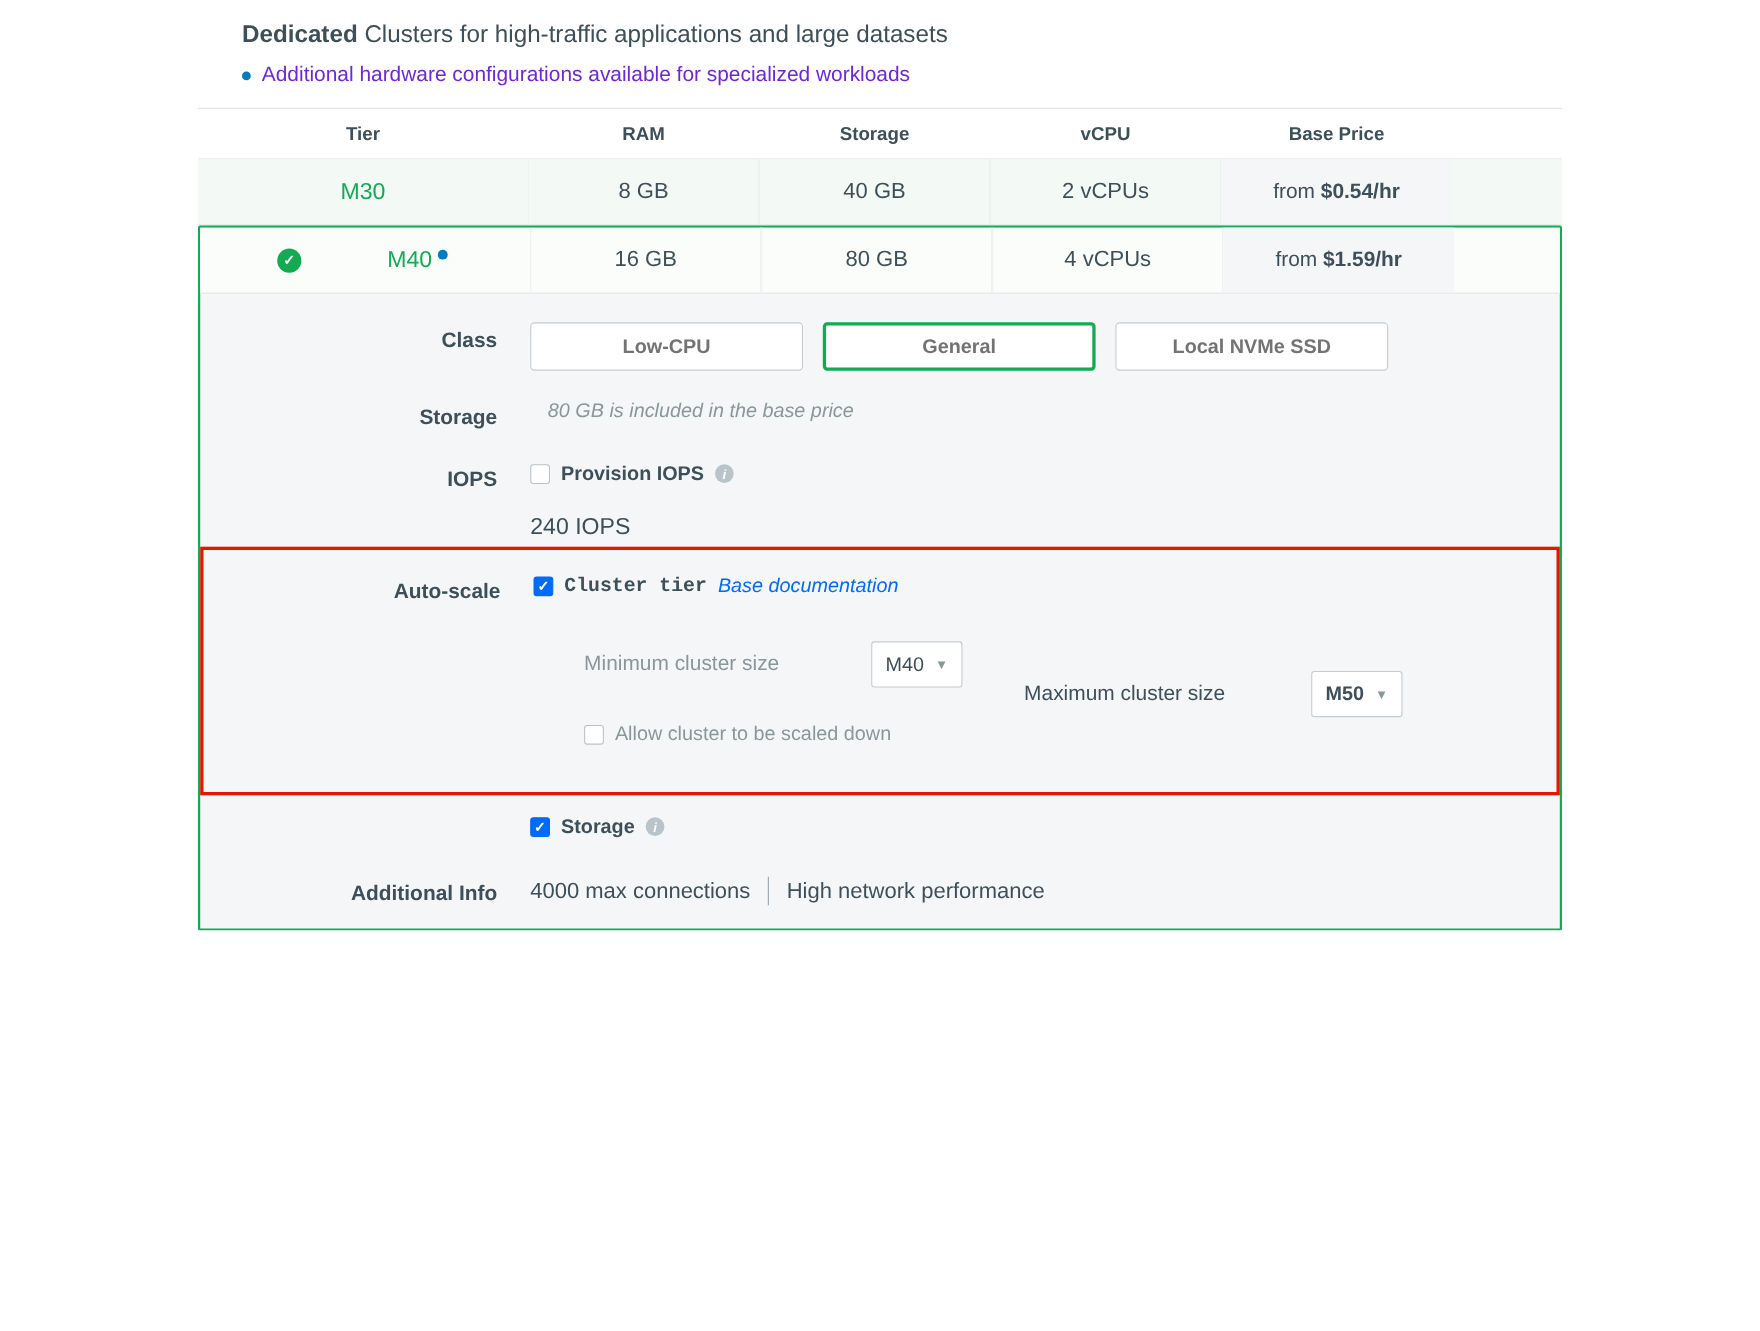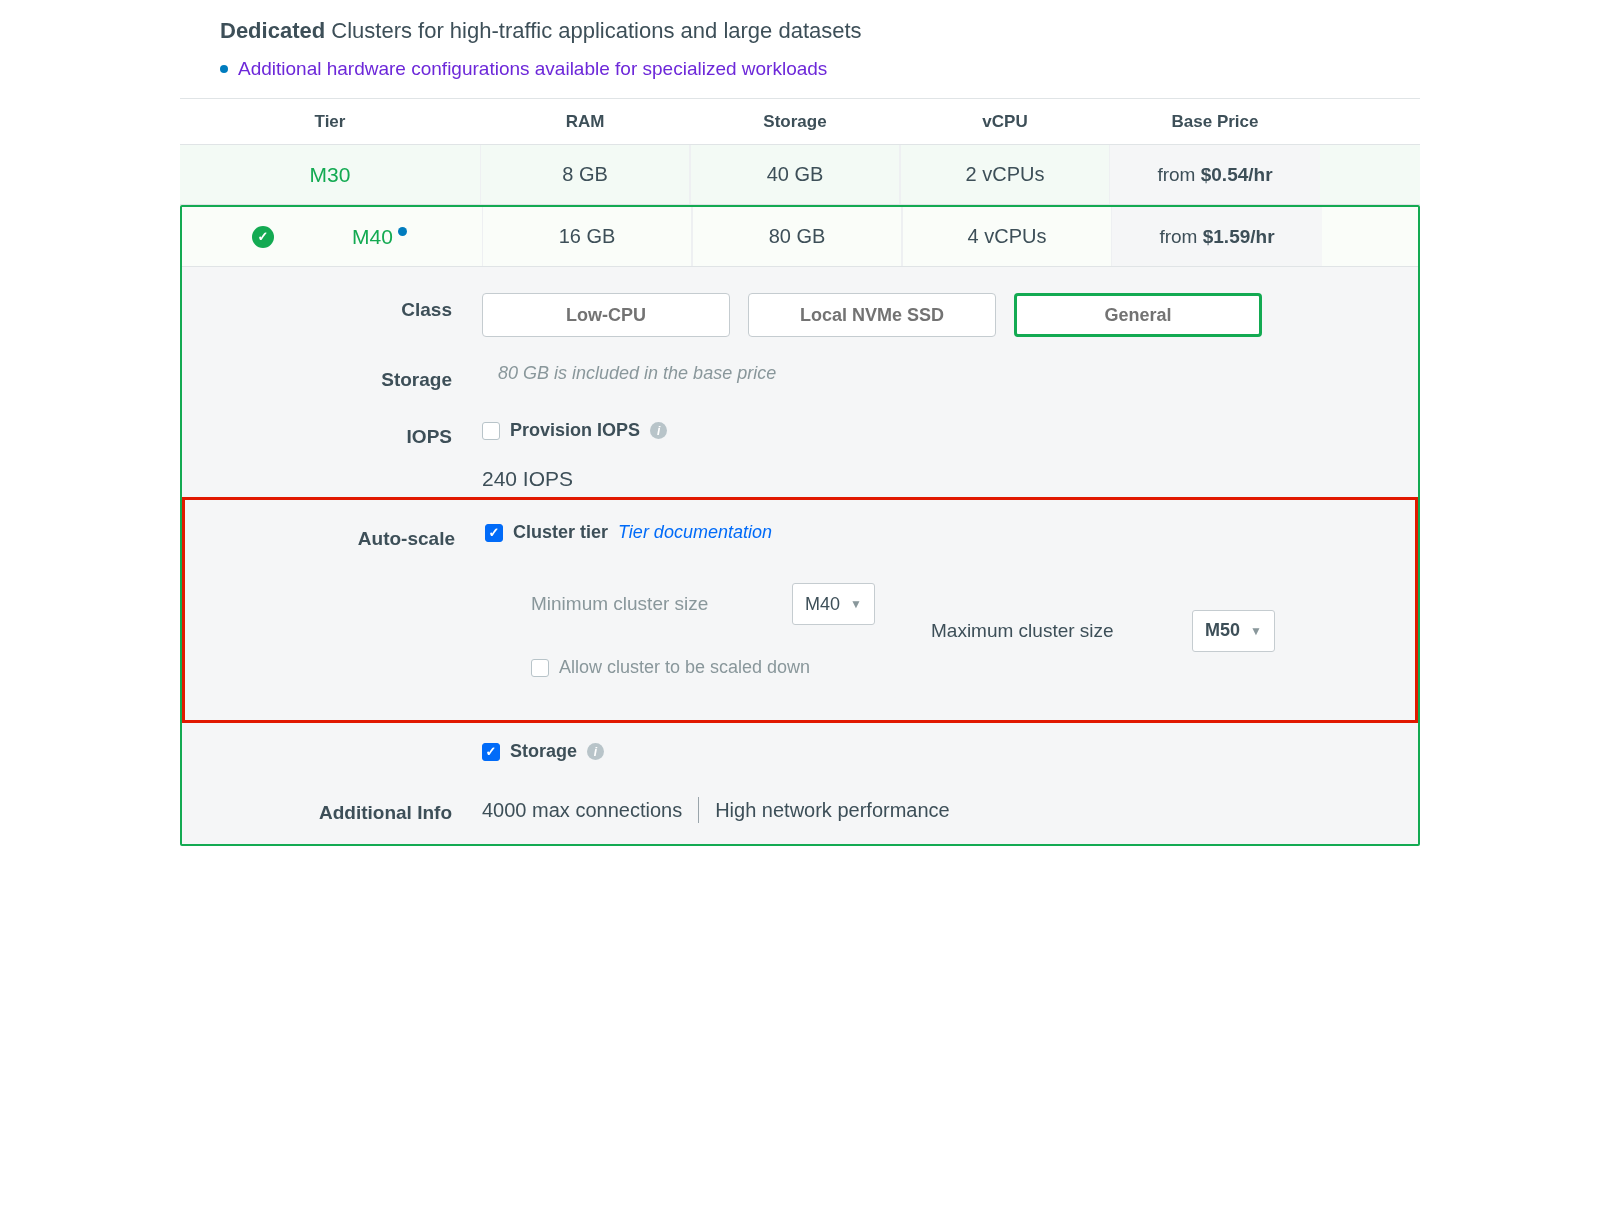"Local NVMe SSD" div.class-btn { order: before "General" -> after "General" }
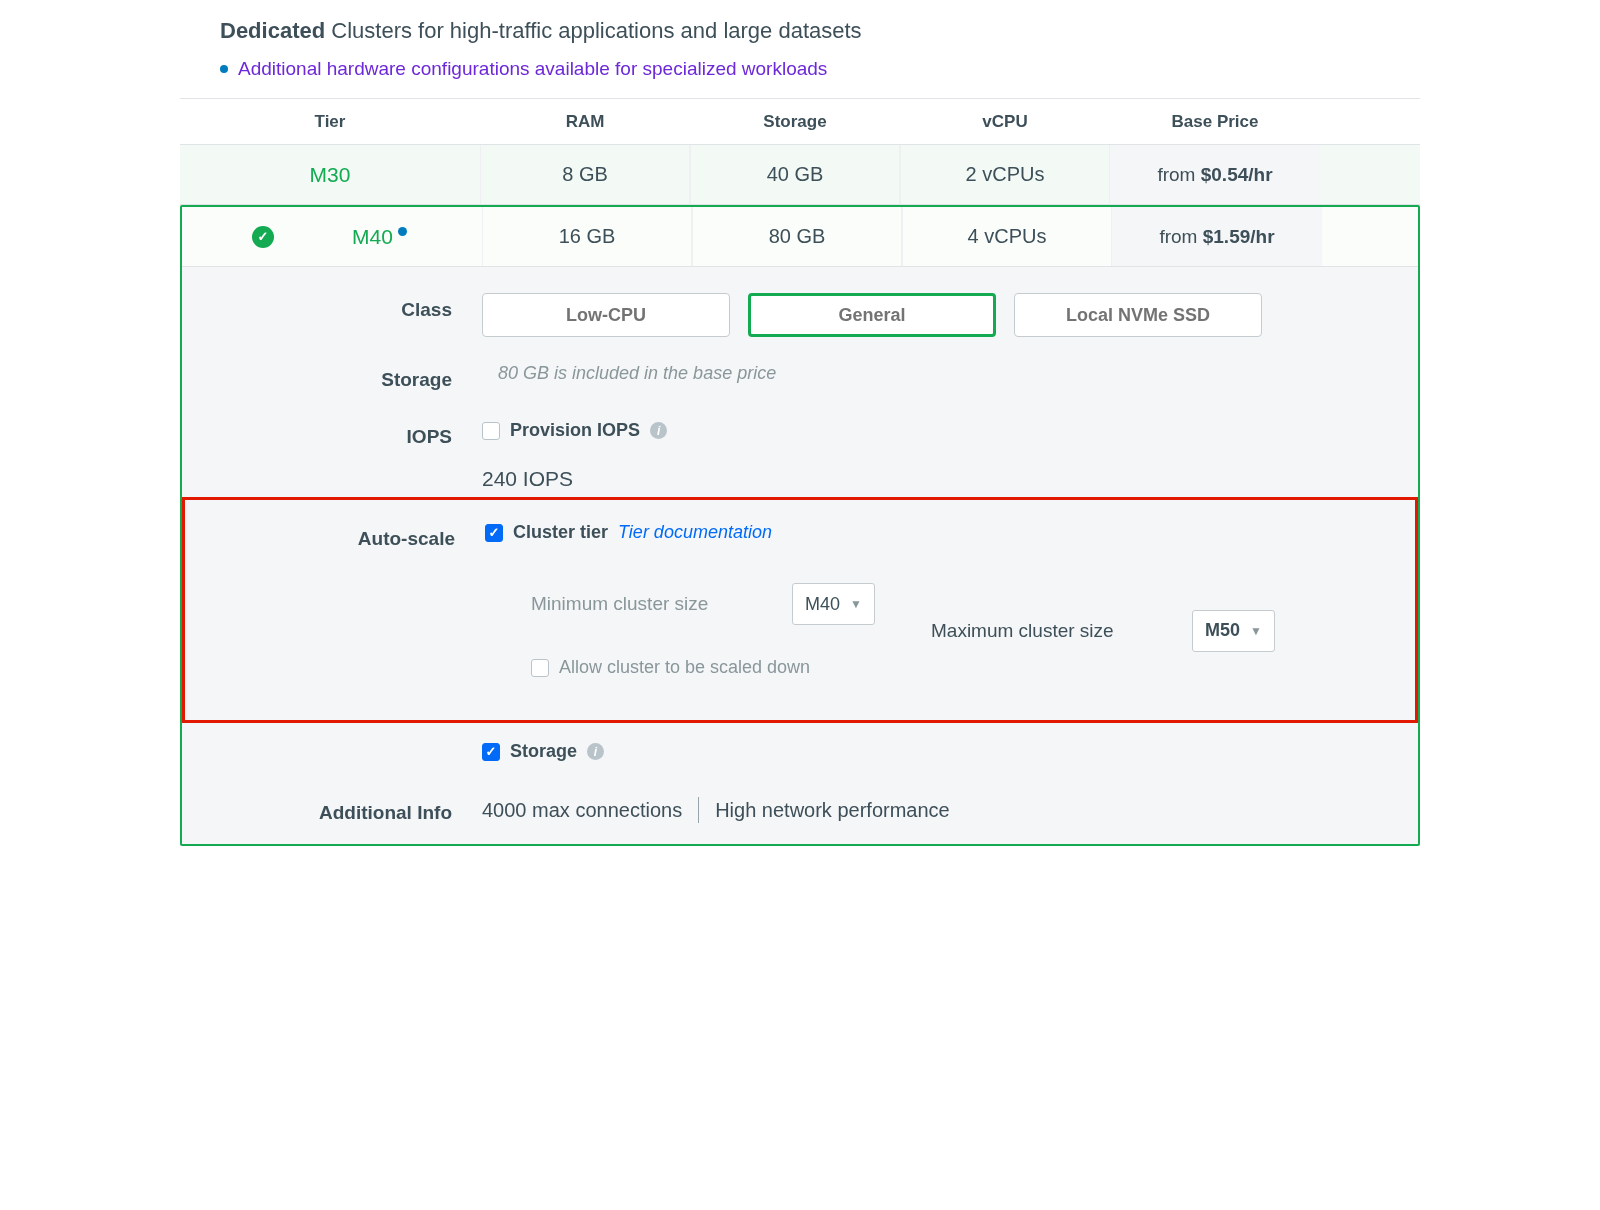"Cluster tier" .auto-top .ct-label { font-family: none -> Liberation Mono, monospace }
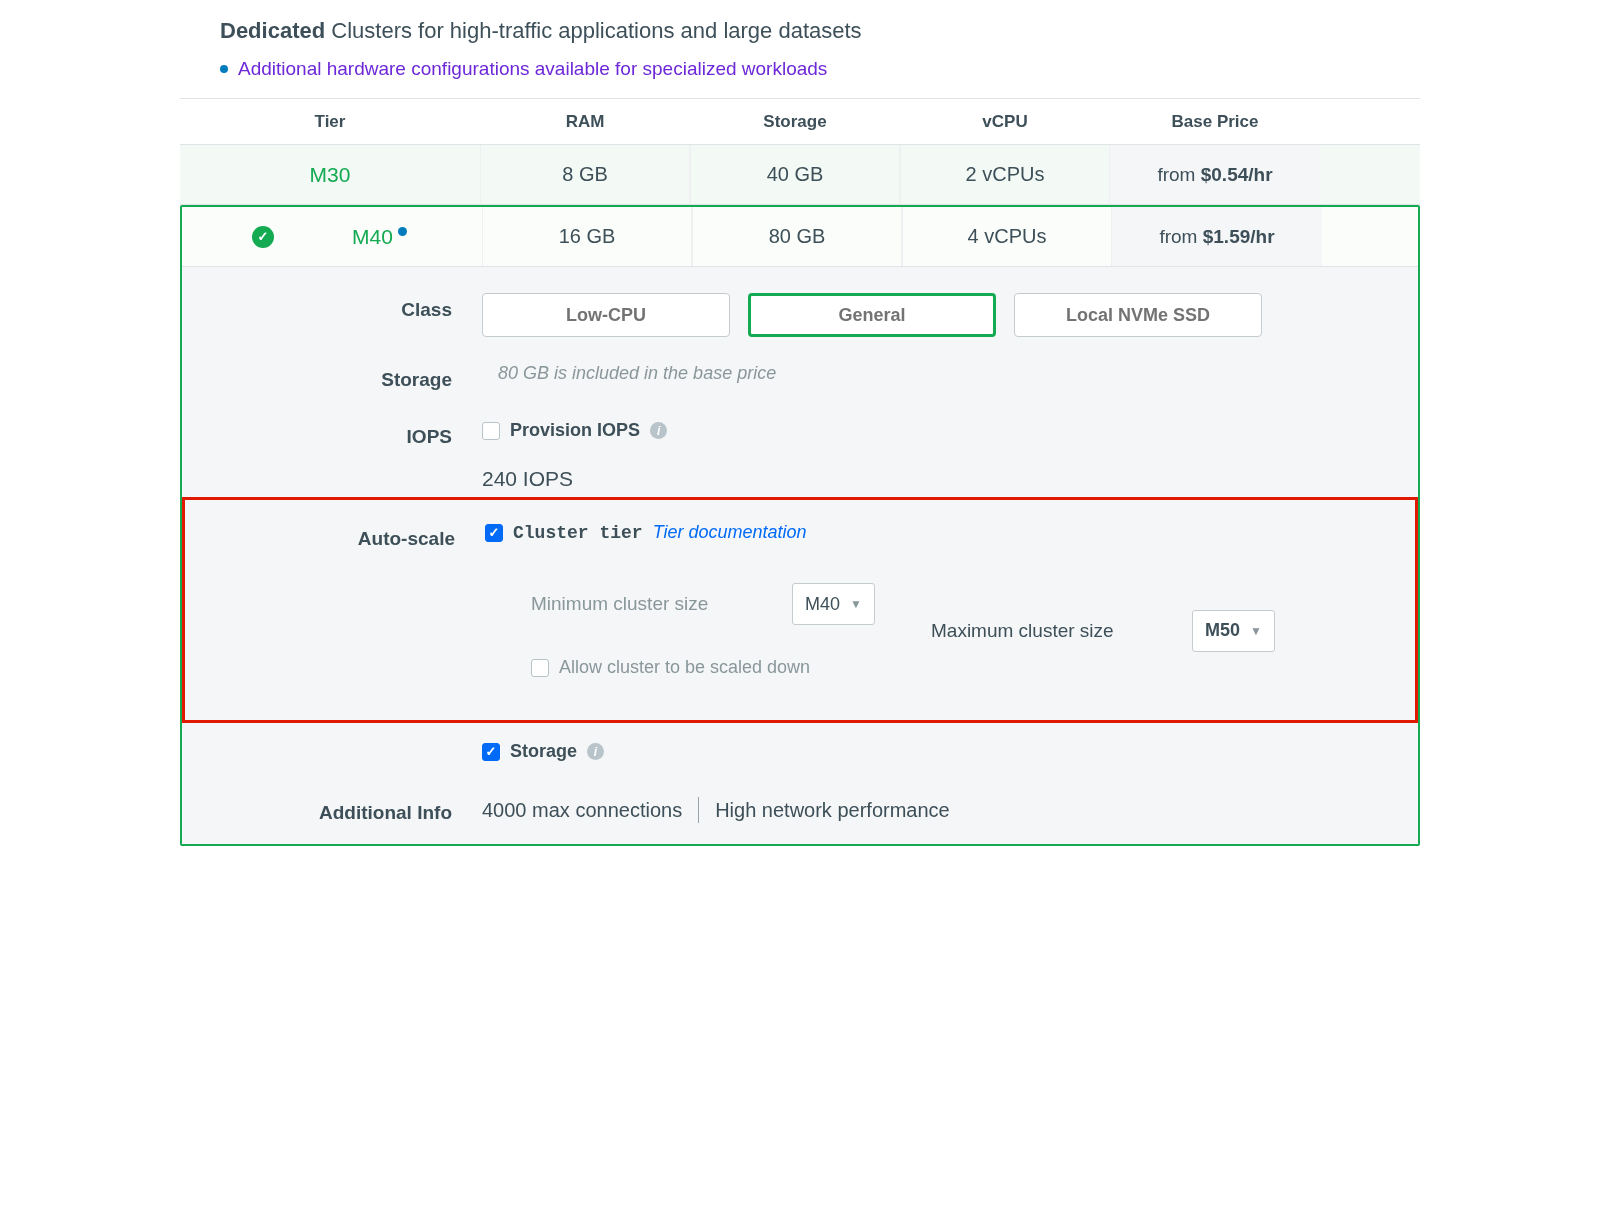"Tier documentation" span.doc-link { text: Tier -> Base }
